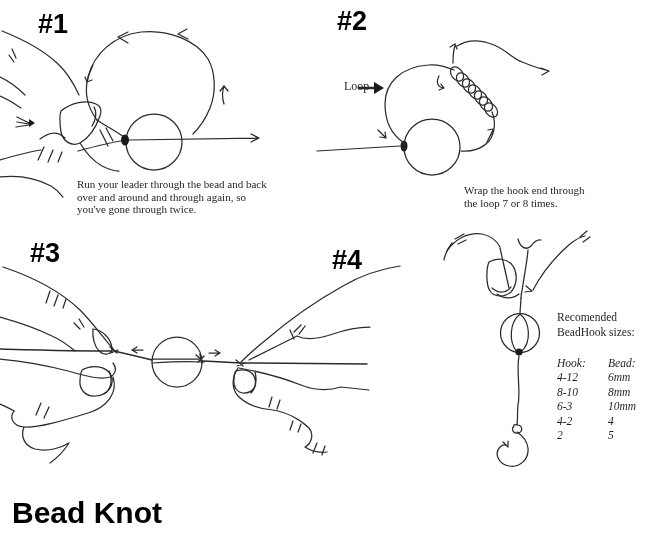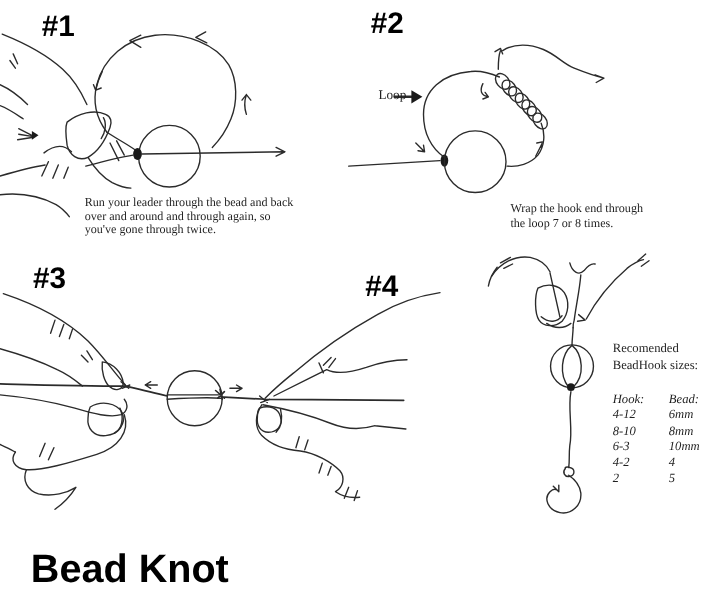"Bead Knot" .page-title { font-size: 36px -> 30px; left: 28px -> 12px }
